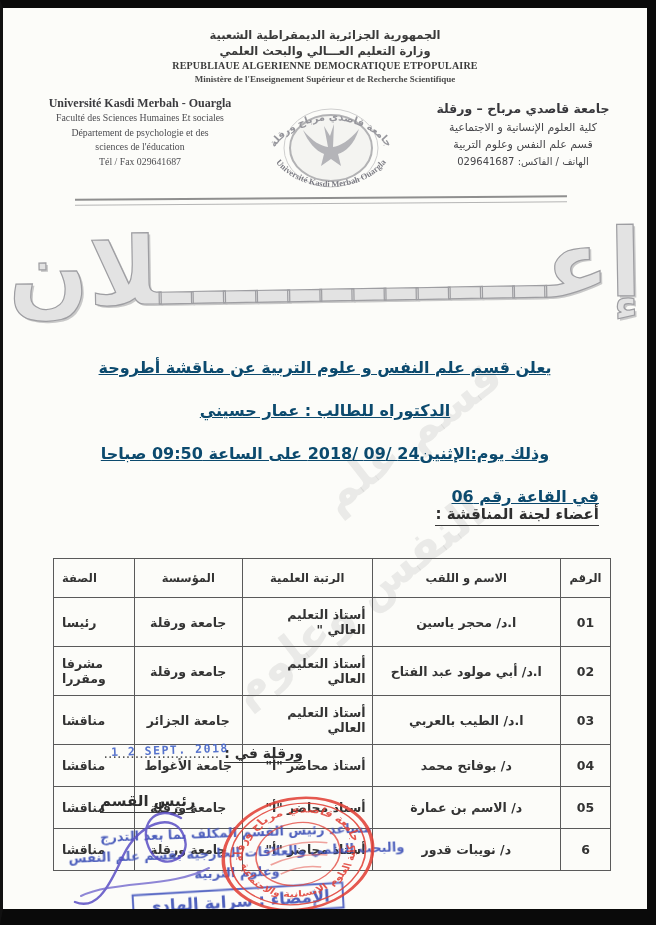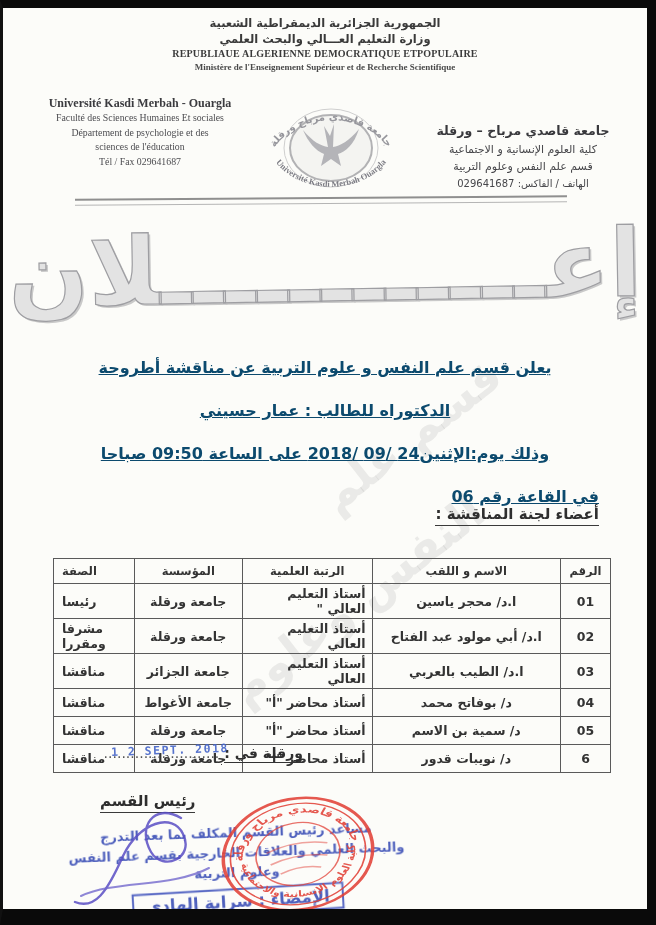"الجمهورية الجزائرية الديمقراطية الشعبية" .hdr-center { top: 8px -> 20px }
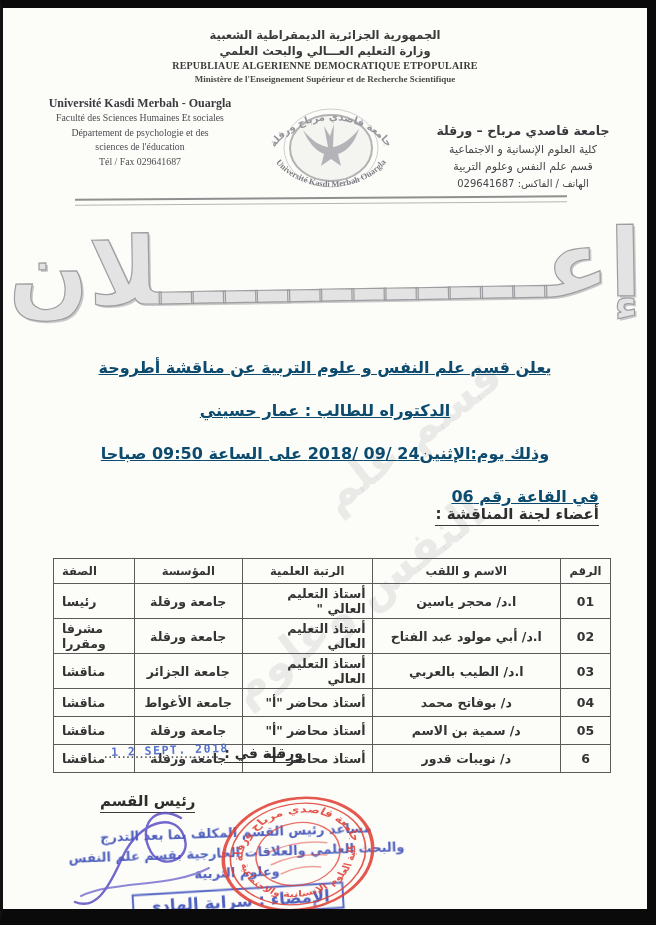"جامعة قاصدي مرباح – ورقلة" .blk-right { margin-top: 22px -> none }
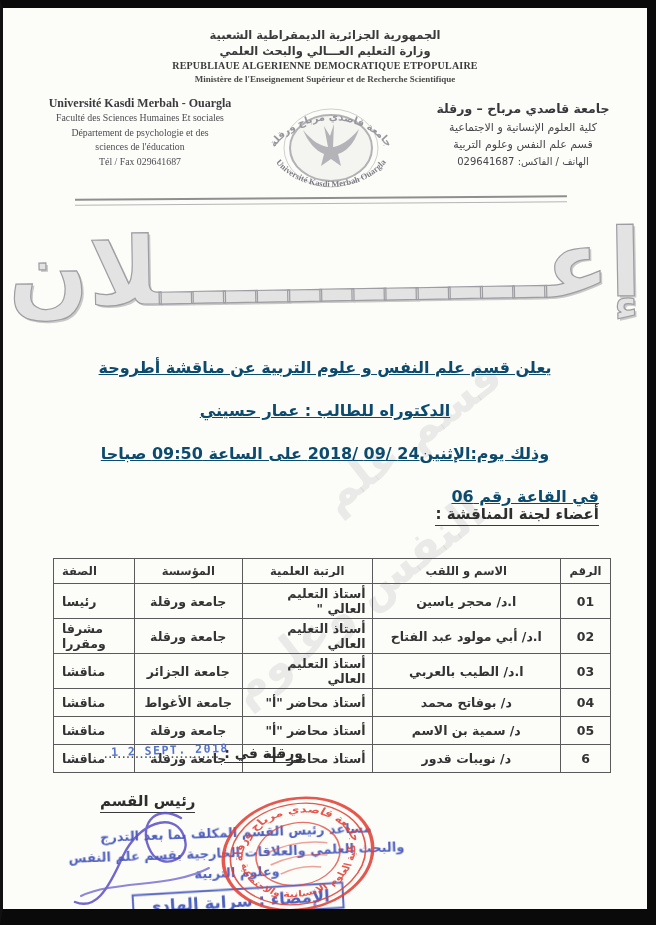"الصفة" .tbl th,.tbl td { padding: 2px 6px -> 9px 6px }
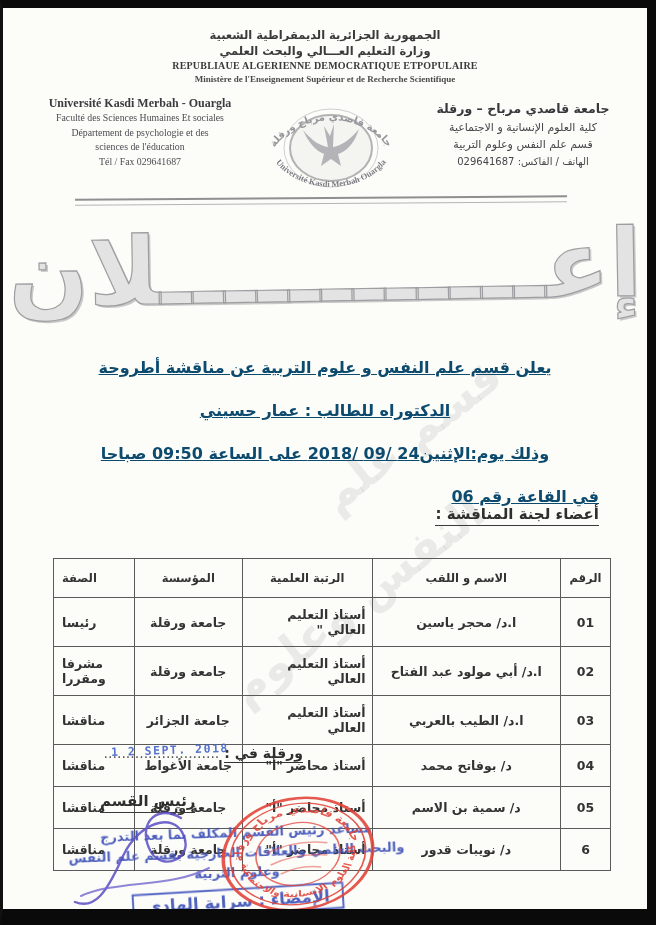"د/ سمية بن الاسم" td.c-name { text: سمية بن الاسم -> الاسم بن عمارة }
